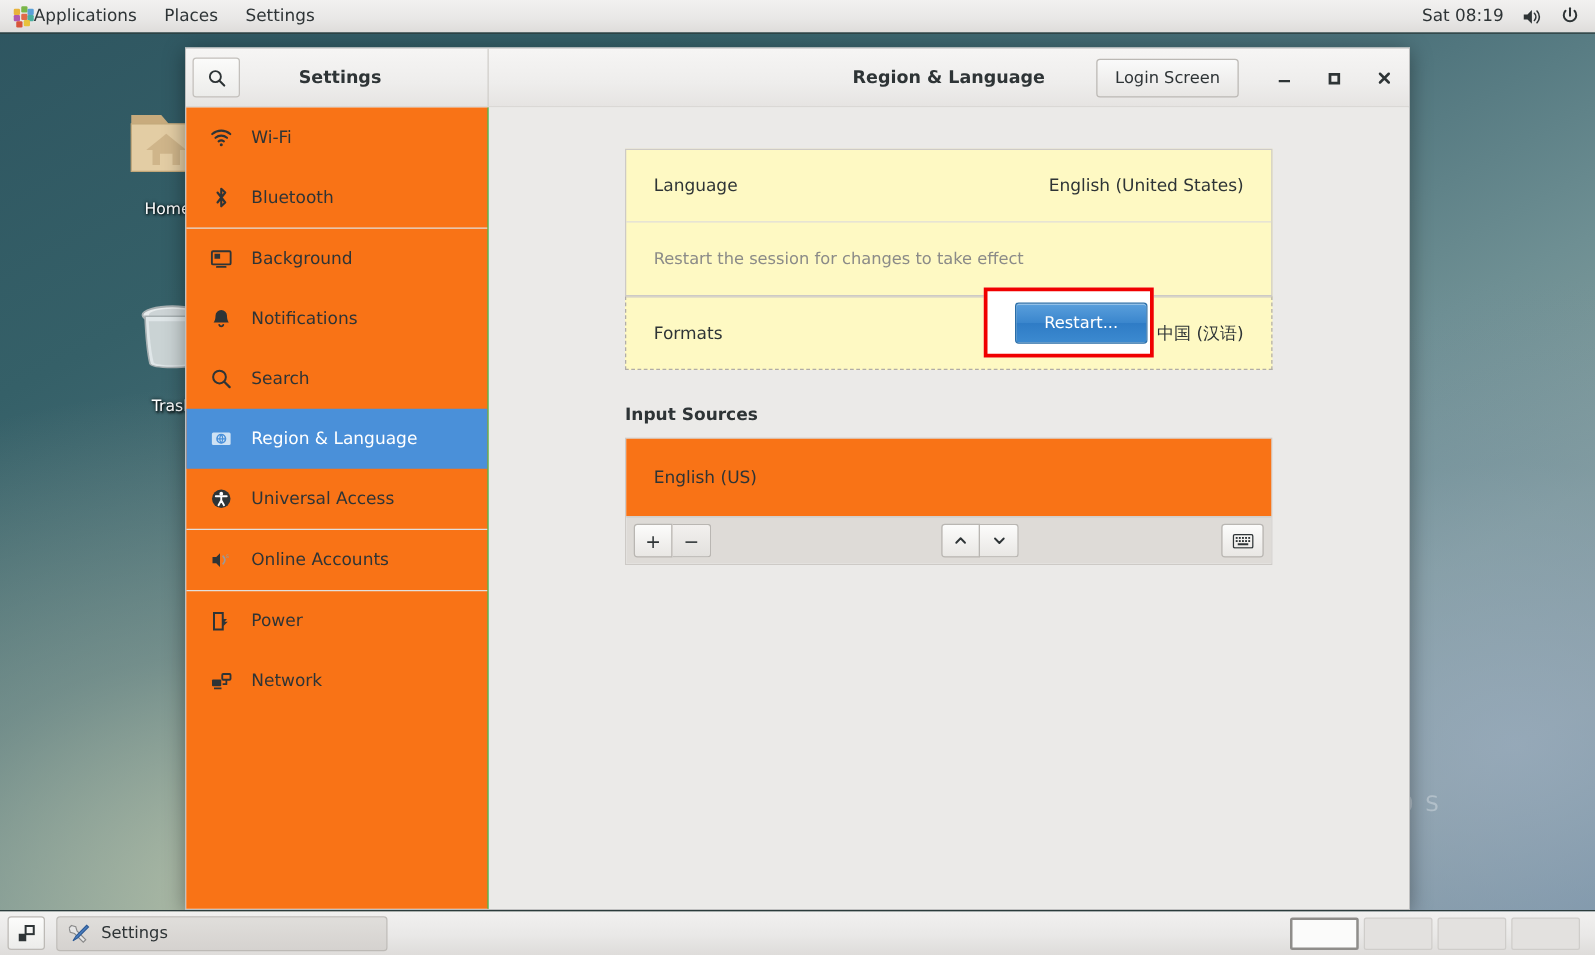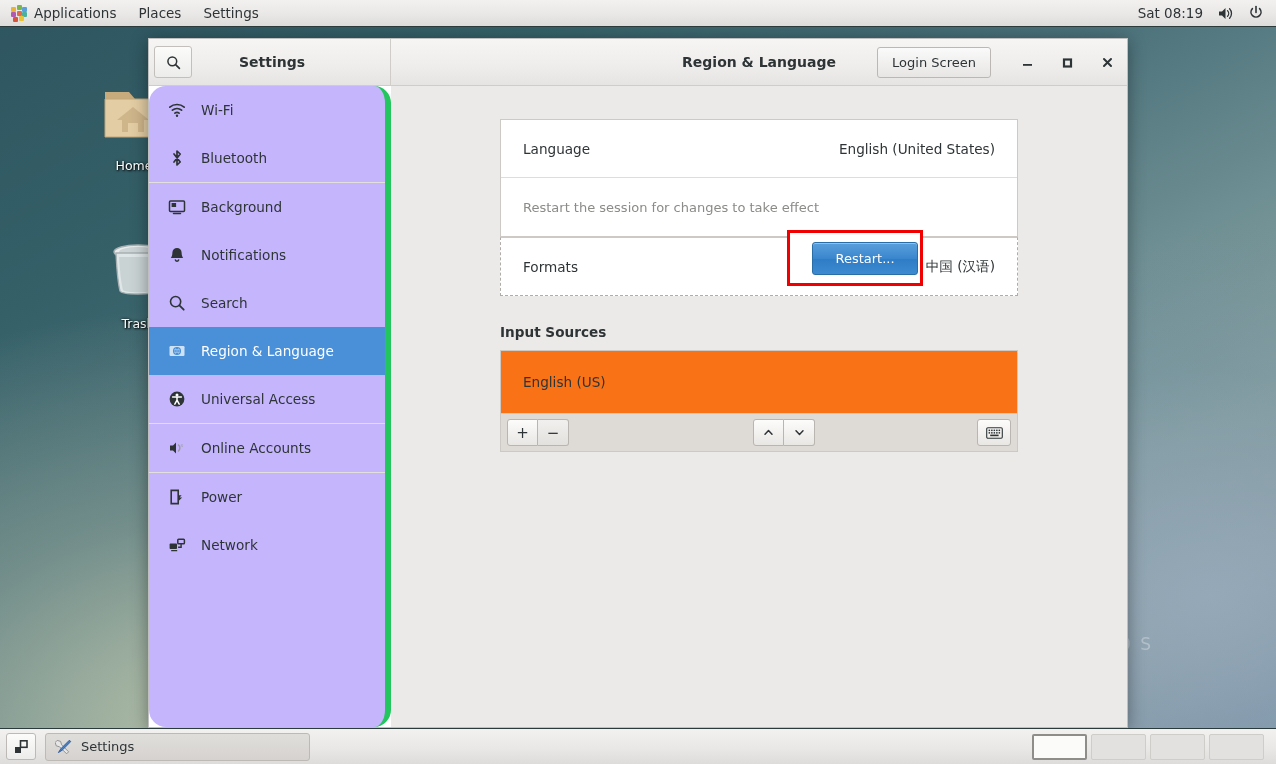"Applications" .panel-menu { gap: 7px -> none }
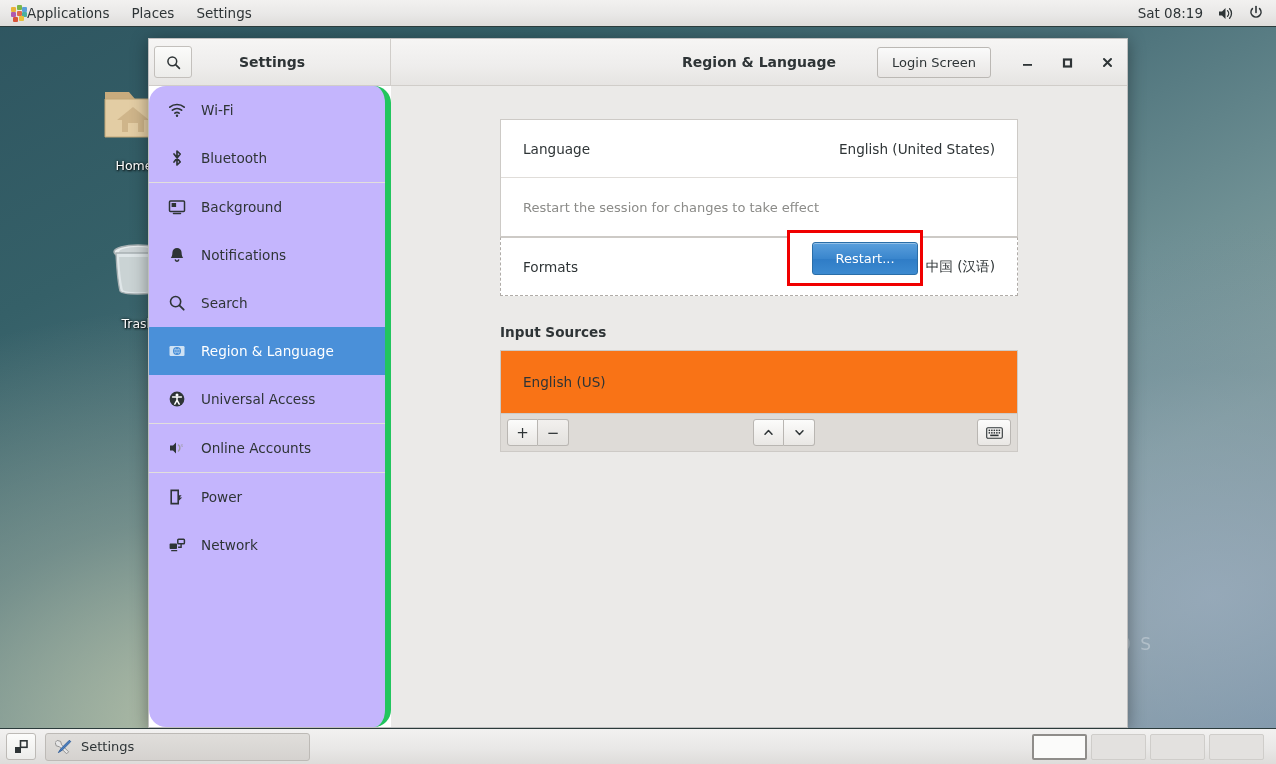"Wi-Fi" #sidebar { background: #c4b5fd -> #f97316; border-radius: 17px -> none; border-right: 6px solid #22c55e -> 1px solid #22c55e }
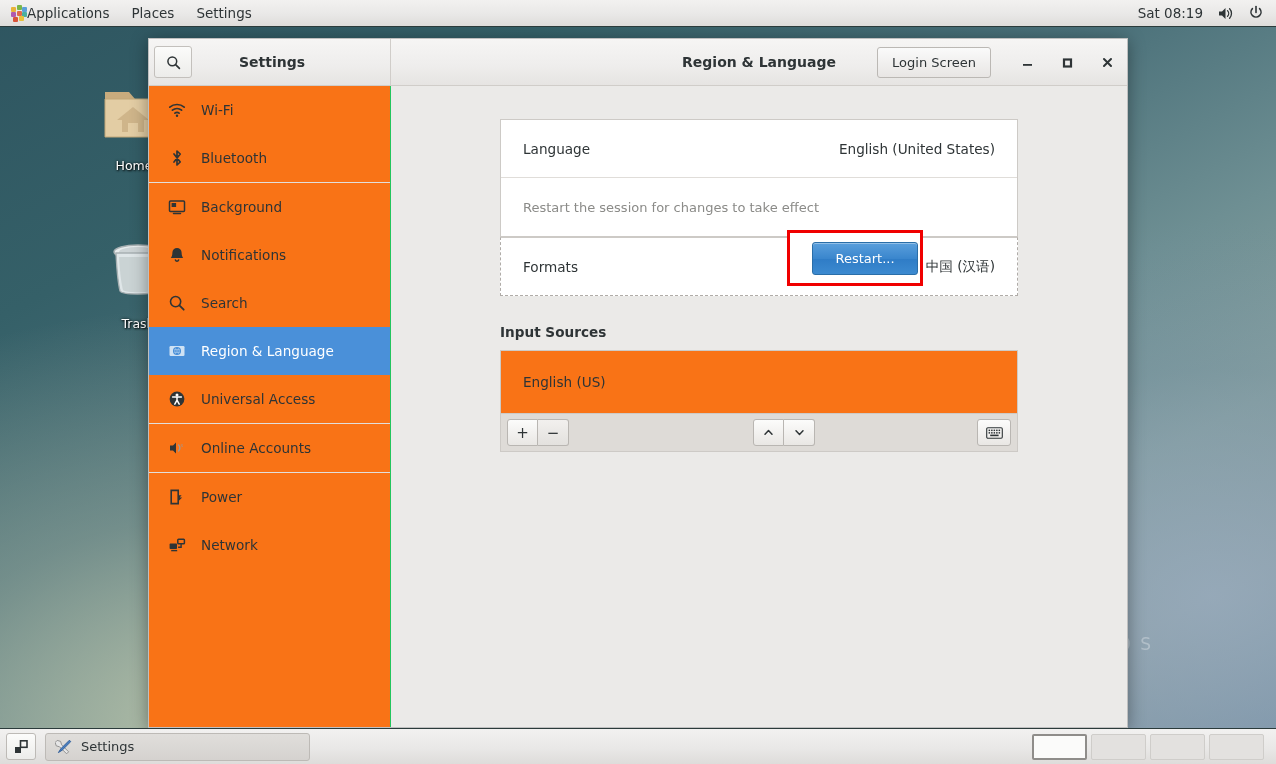"Language" .card { background: #ffffff -> #fef9c3 }
